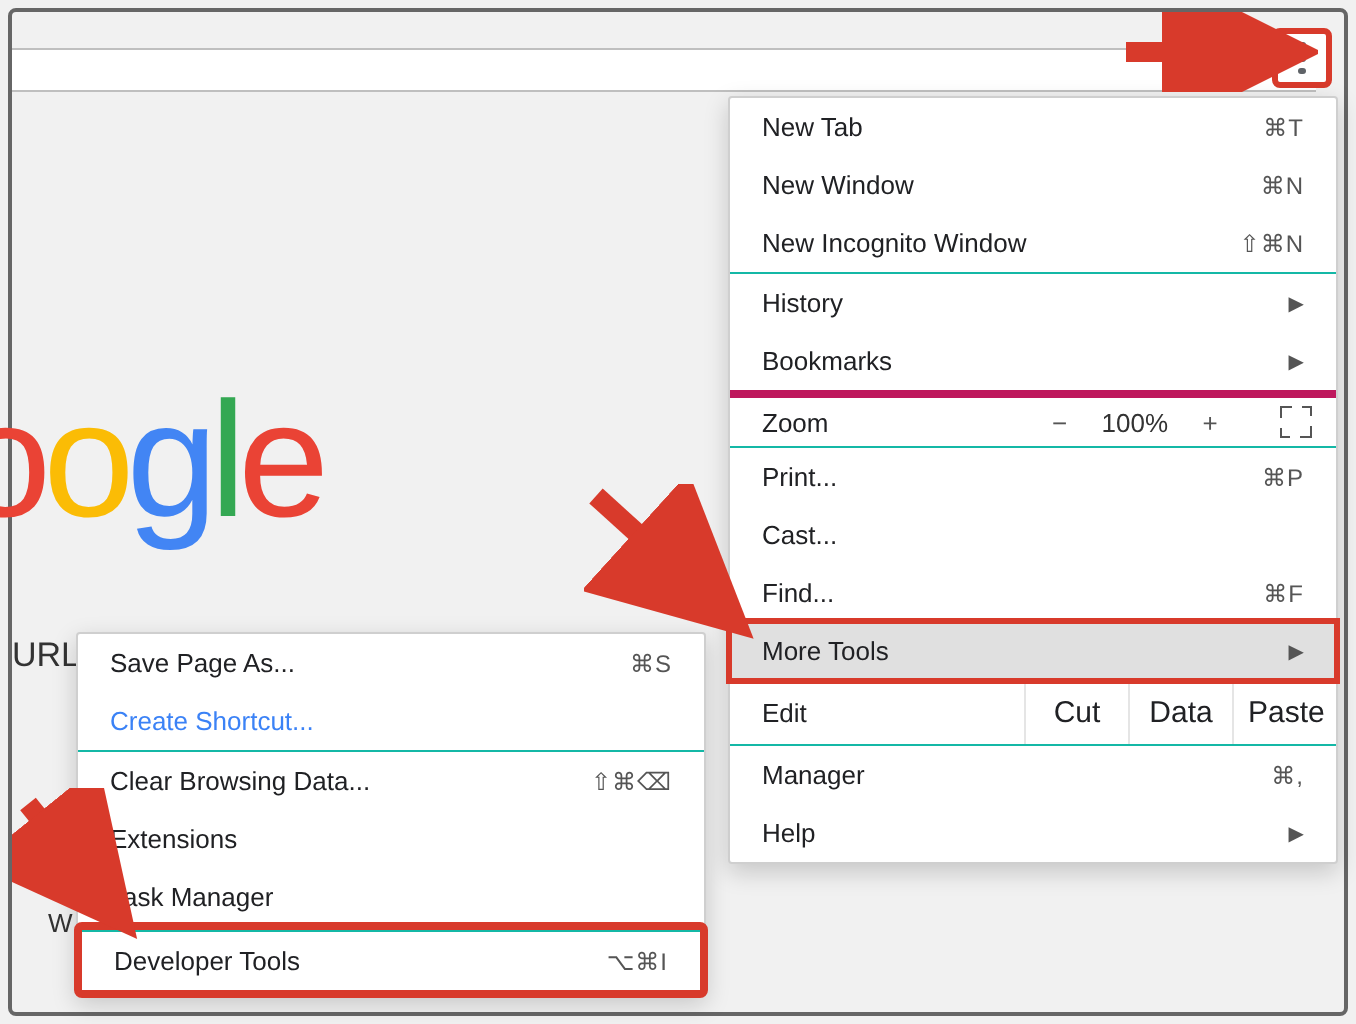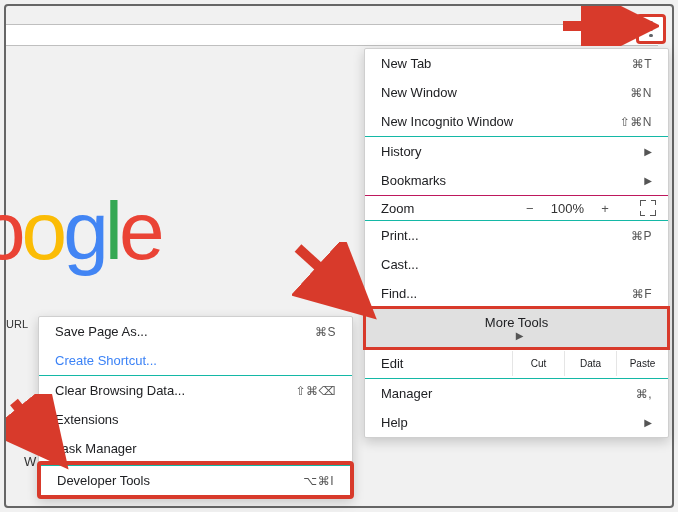"Zoom" .zoomrow { border-top: 1px solid #be185d -> 4px solid #be185d }
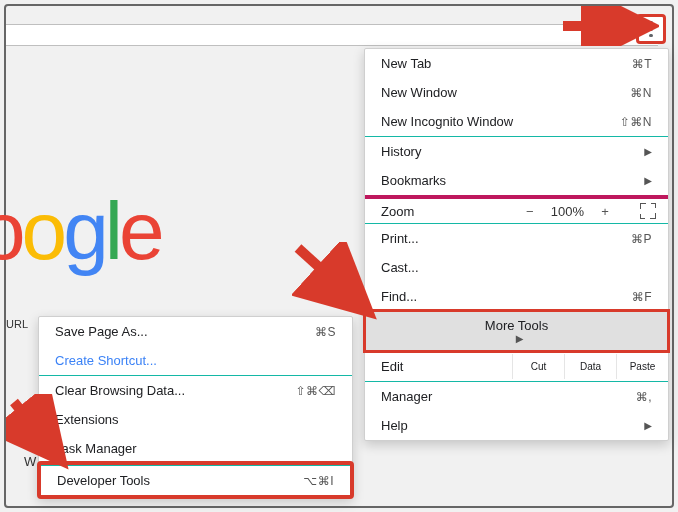"URL" .url-label { font-size: 11px -> 17px }
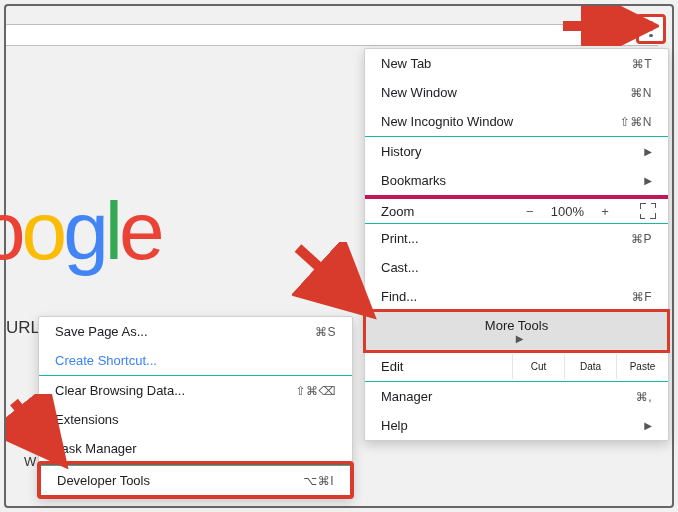"More Tools" .mrow.highlight { flex-direction: column -> none }
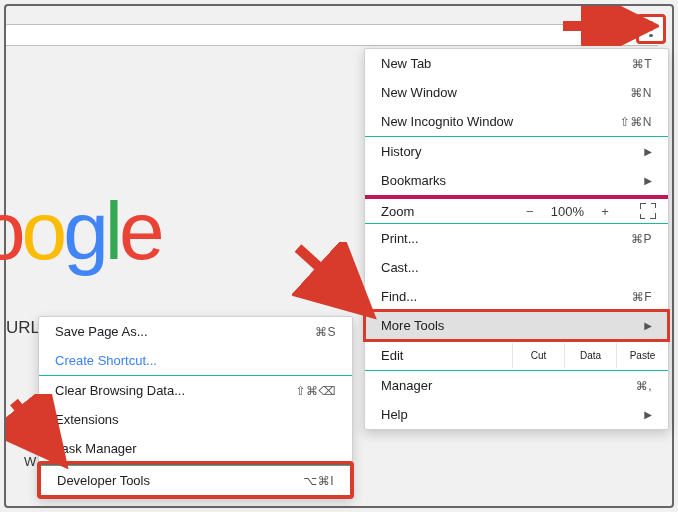"Cut" .editbtn { font-size: 10px -> 15px }
